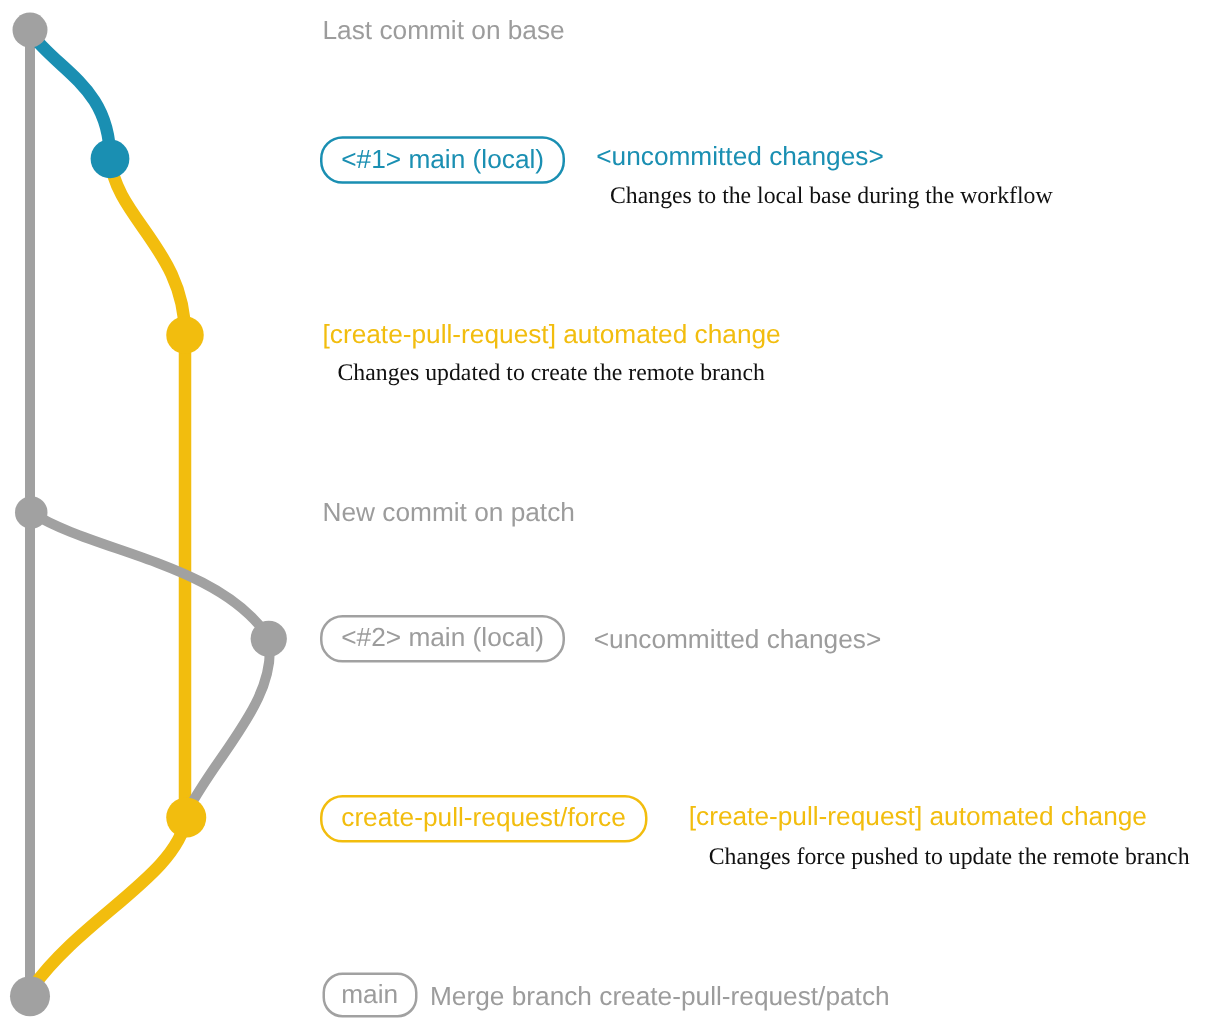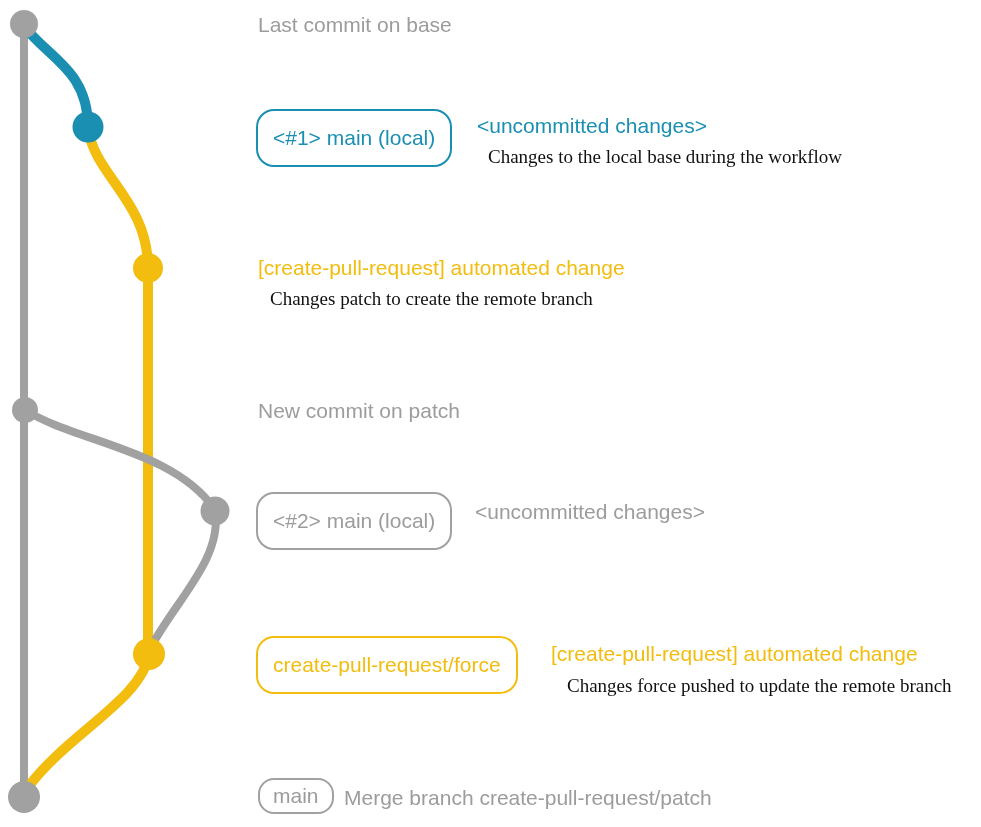"<#1> main (local)" .badge { padding: 15px 15px -> 5px 15px }
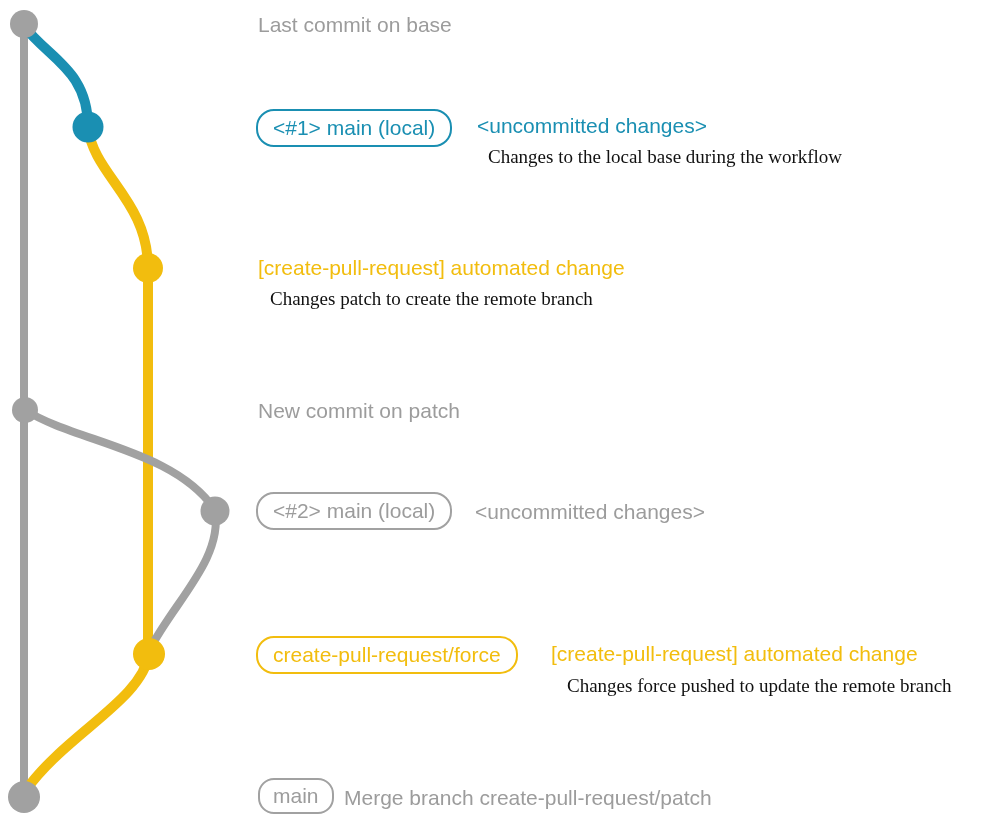"Changes patch to create the" div.lbl { text: patch -> updated }
